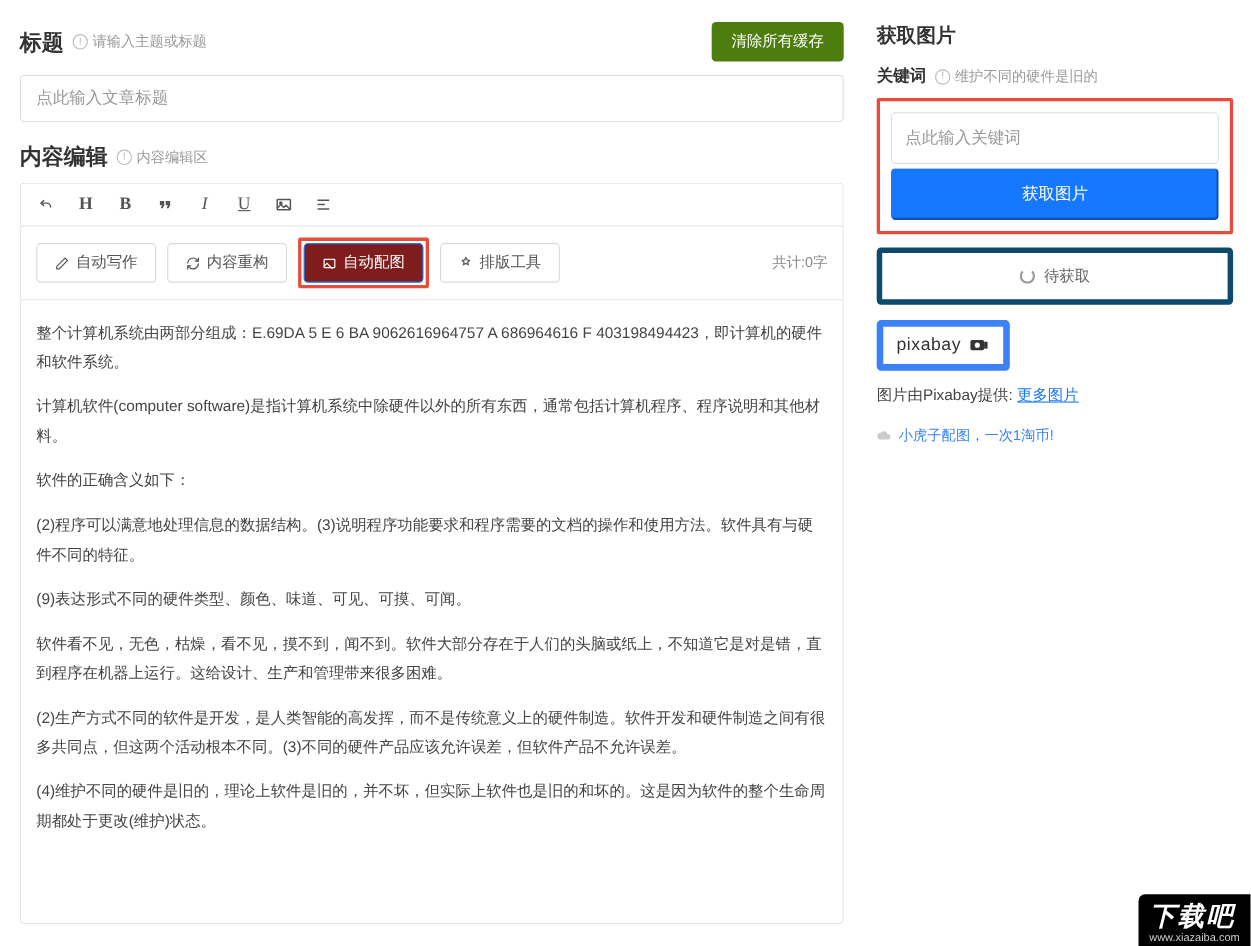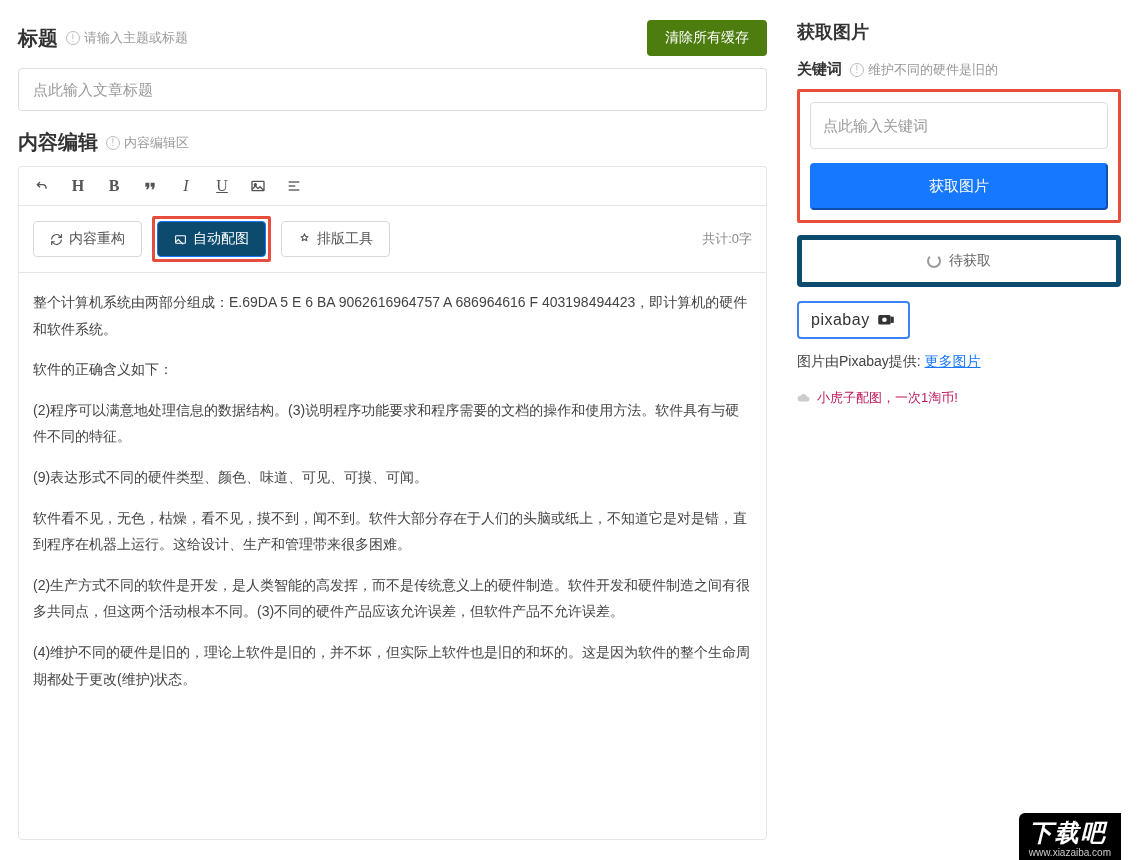"点此输入关键词" .keyword-input { margin-bottom: 14px -> 4px }
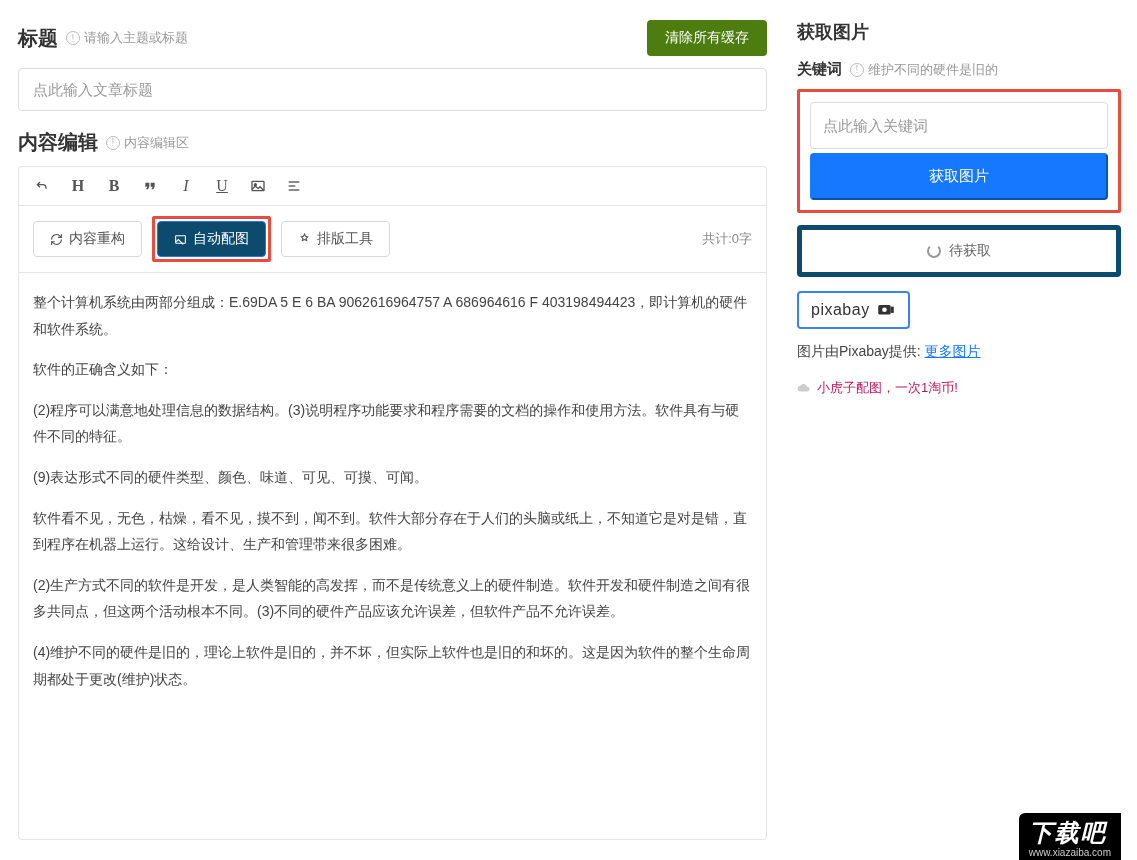"自动写作" button.btn { html: none -> <button> <svg> <path></path> </svg> <span>自动写作</span> </button> }
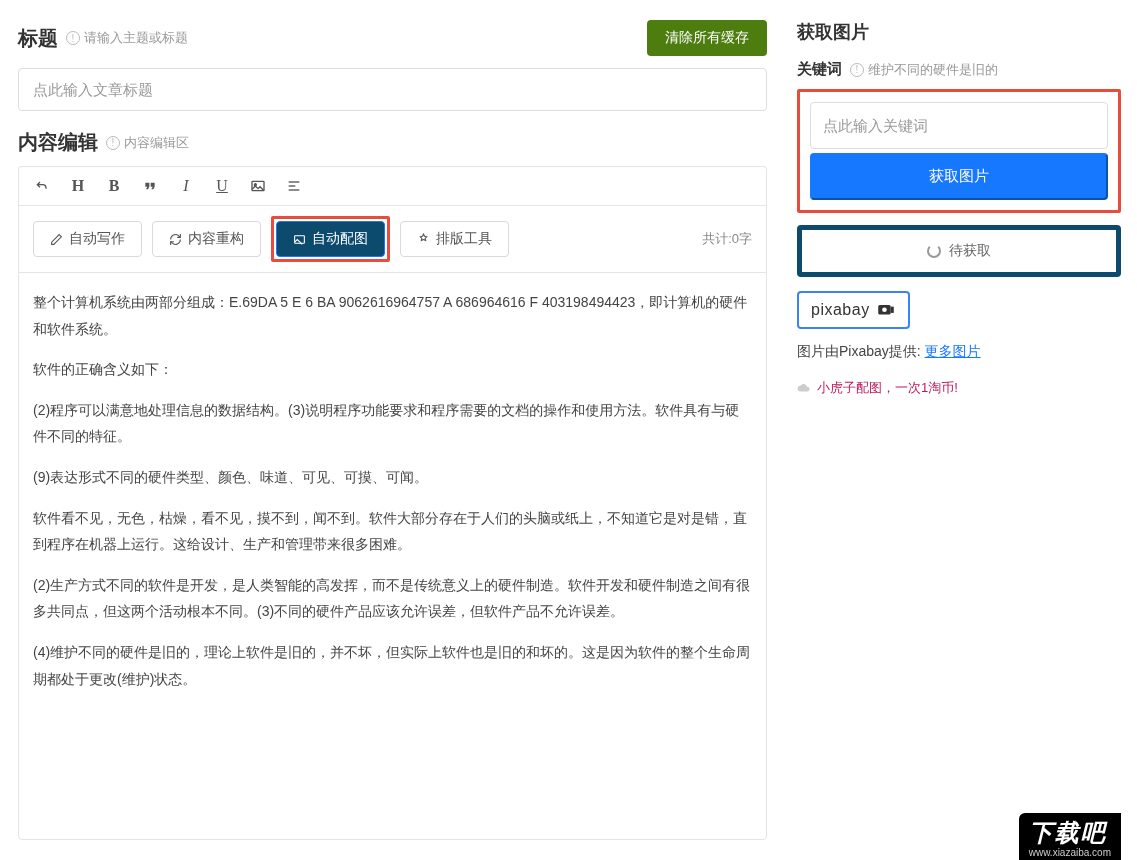"自动配图" .btn-primary { background: #0c4a6e -> #7f1d1d }
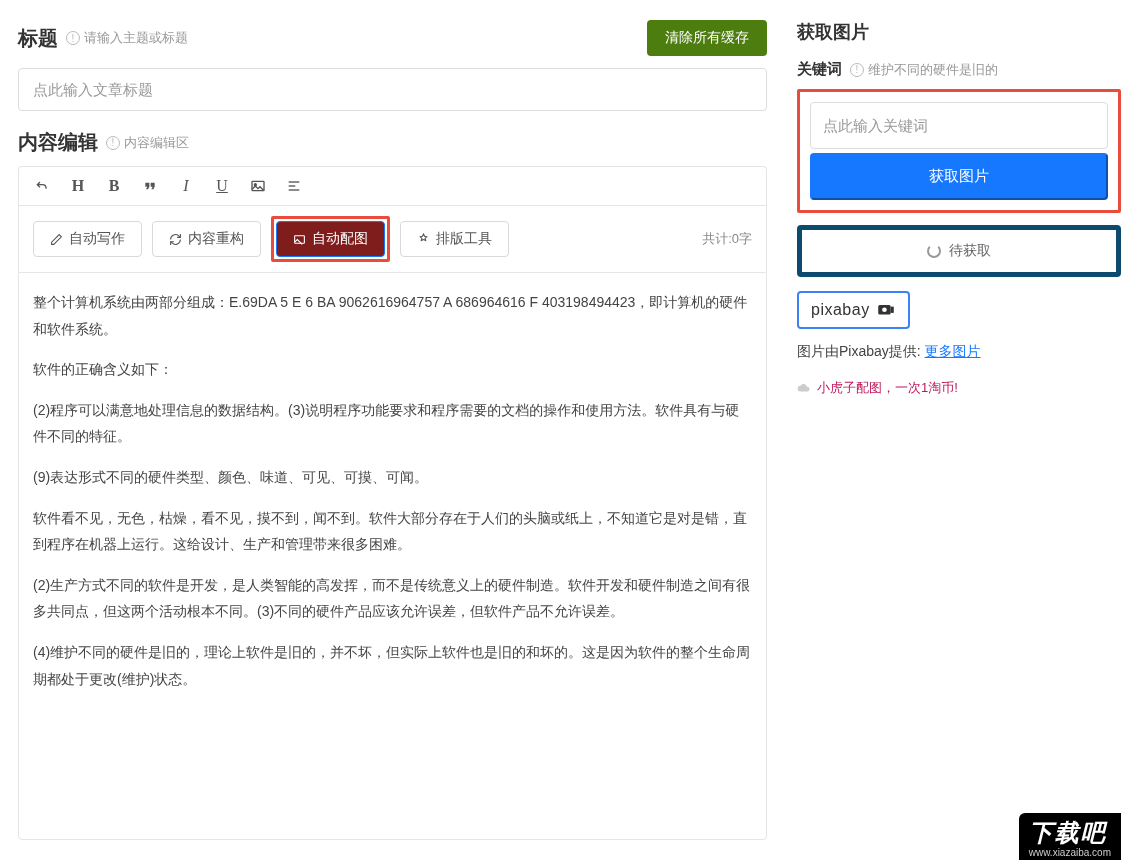"pixabay" .pixabay-badge { border: 2px solid #3b82f6 -> 6px solid #3b82f6 }
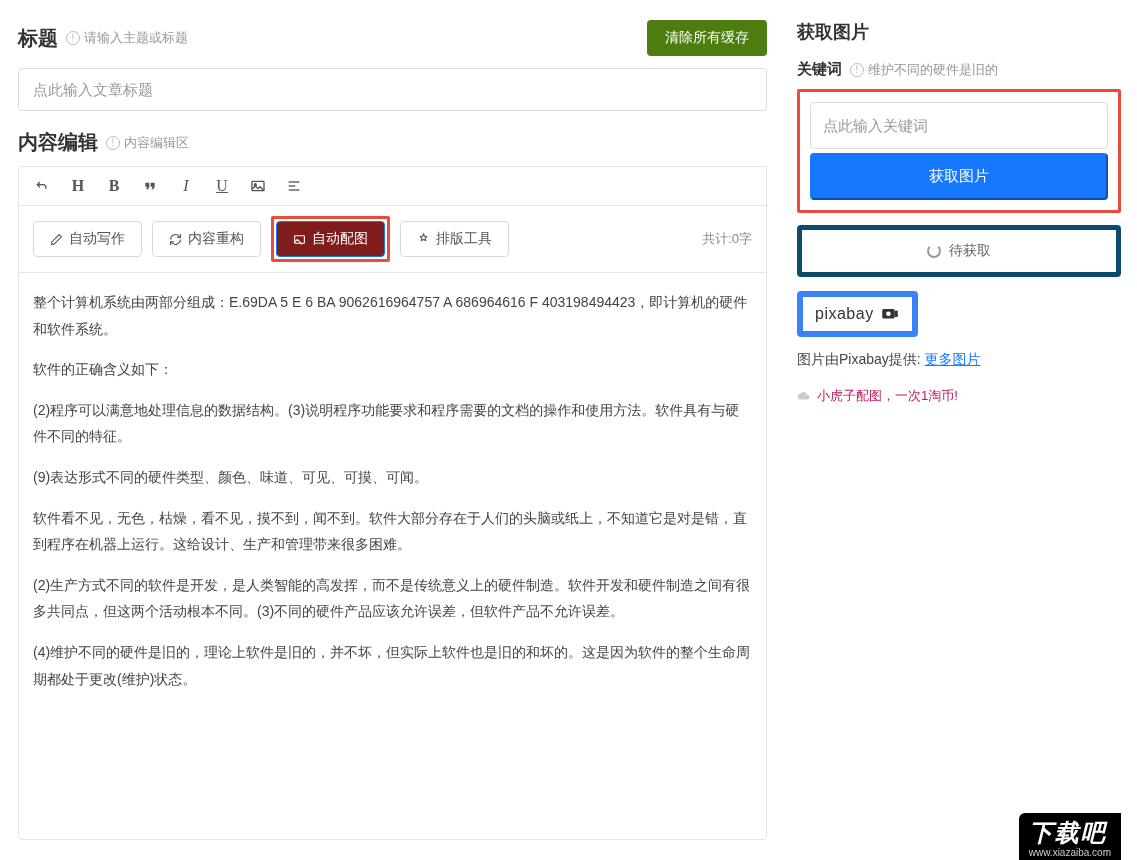"计算机软件(computer" p { html: none -> <p>计算机软件(computer software)是指计算机系统中除硬件以外的所有东西，通常包括计算机程序、程序说明和其他材料。</p> }
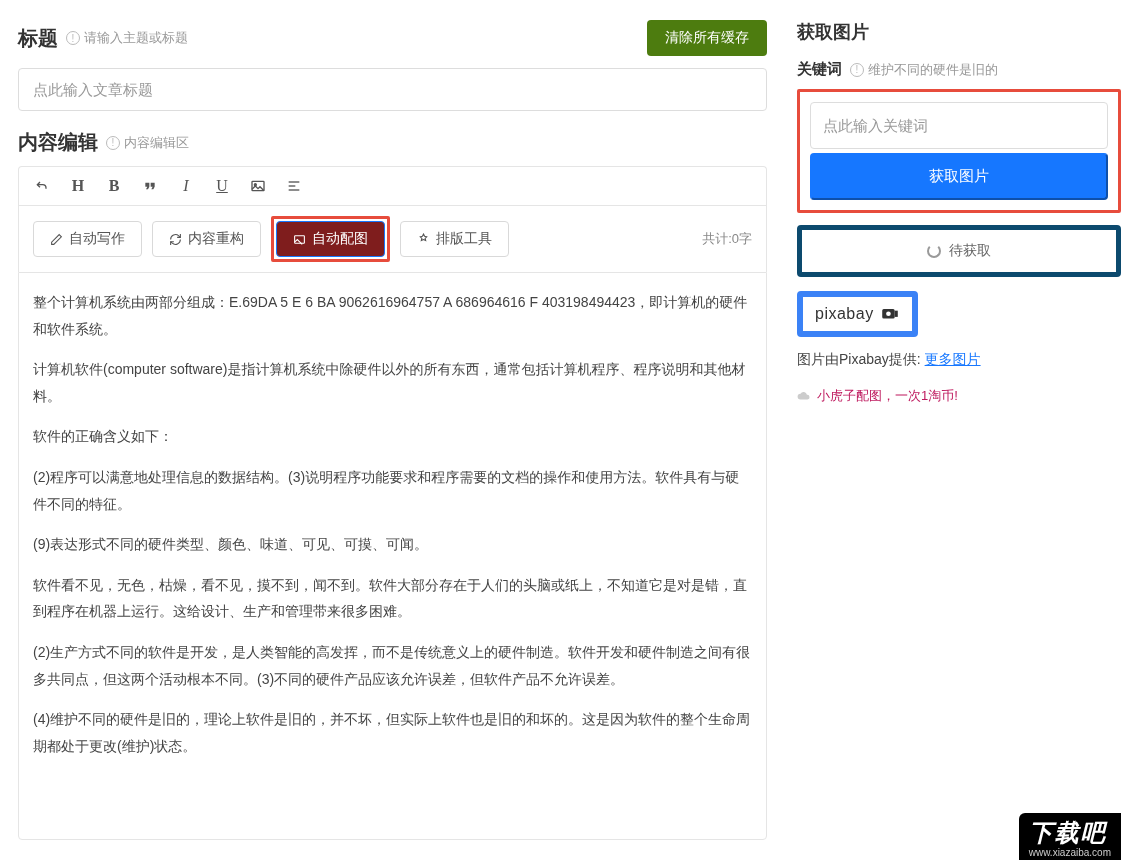"小虎子配图，一次1淘币!" .footer-note { color: #be185d -> #3b82f6 }
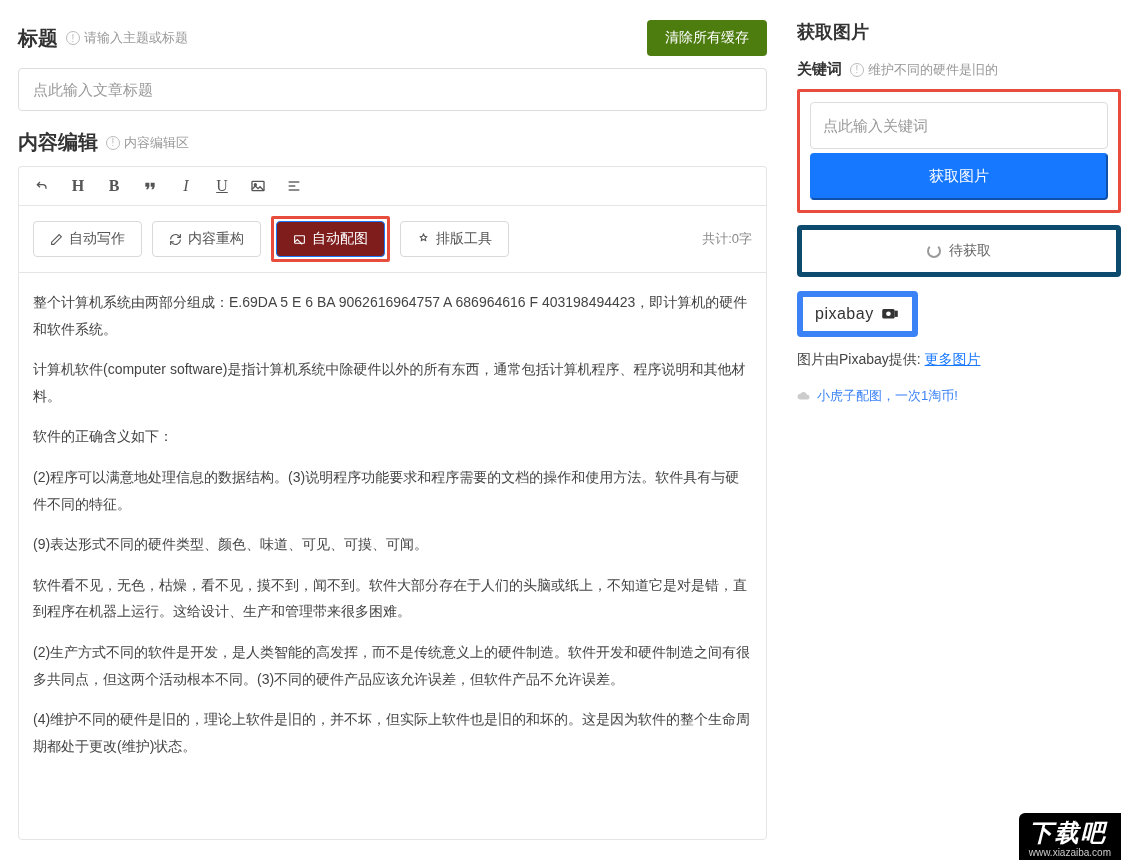"下载吧" .watermark { right: 16px -> 0 }
